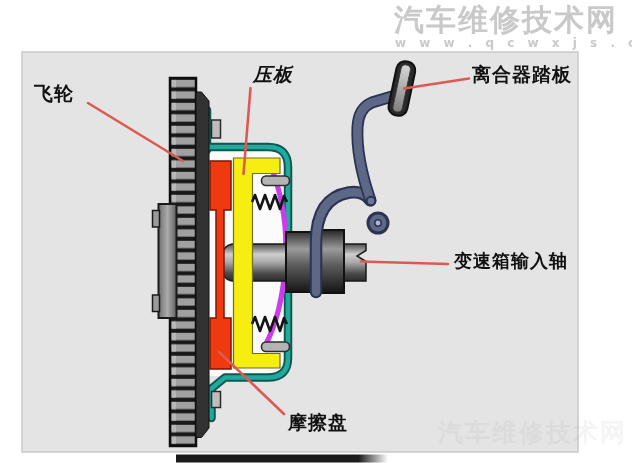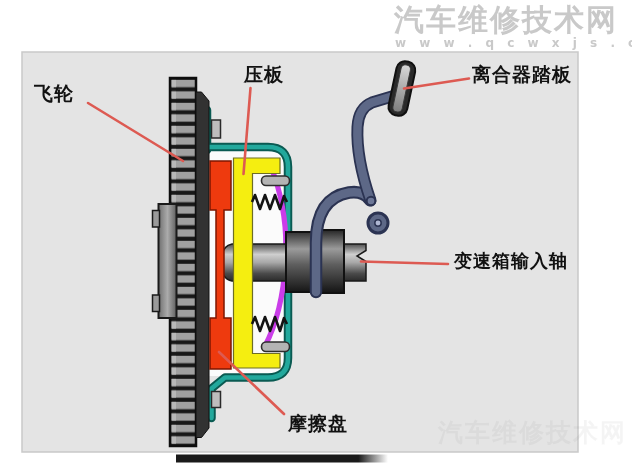"压板" .label-pressure-plate { font-style: none -> italic; left: 244px -> 253px }
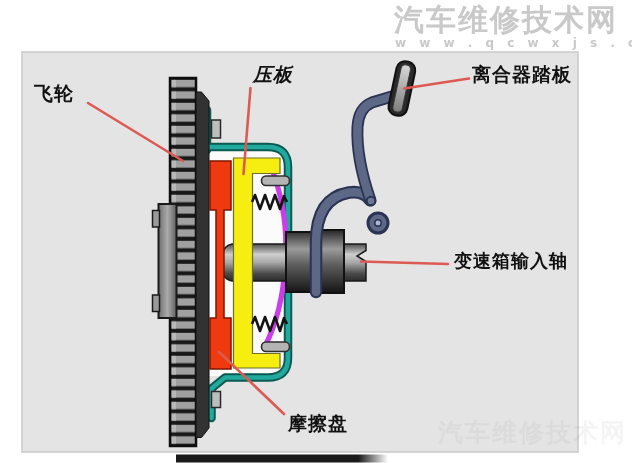"摩擦盘" .label-friction-disc { font-family: none -> Liberation Serif, serif }
